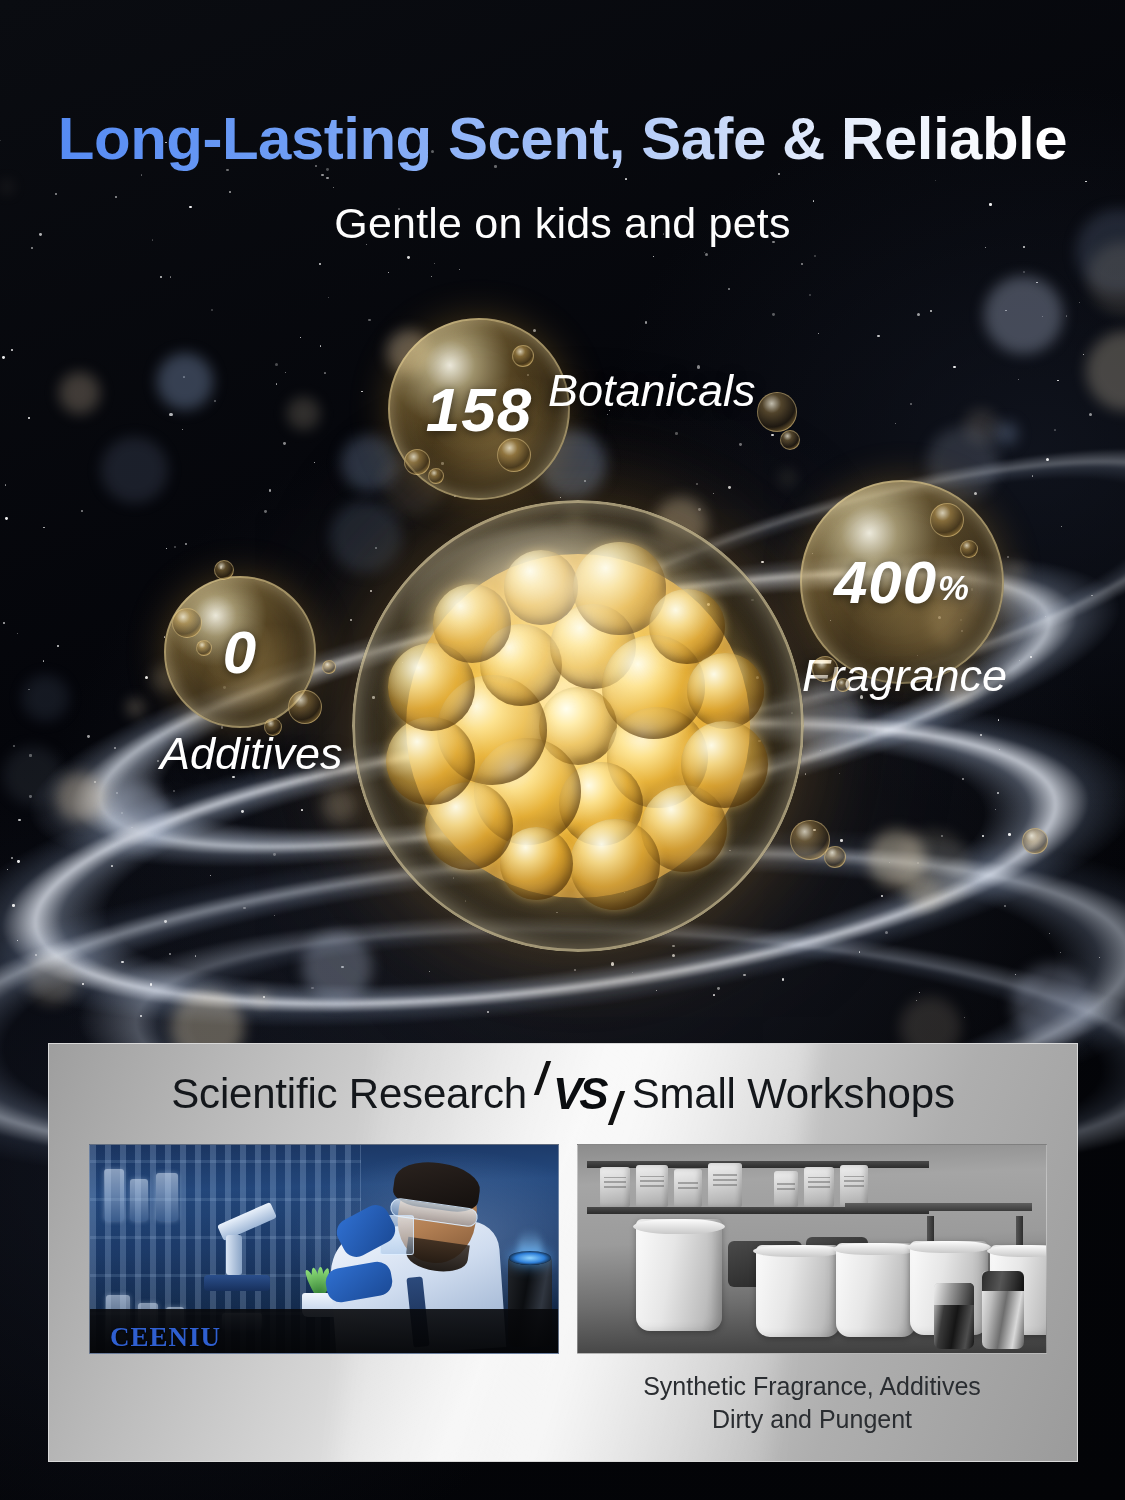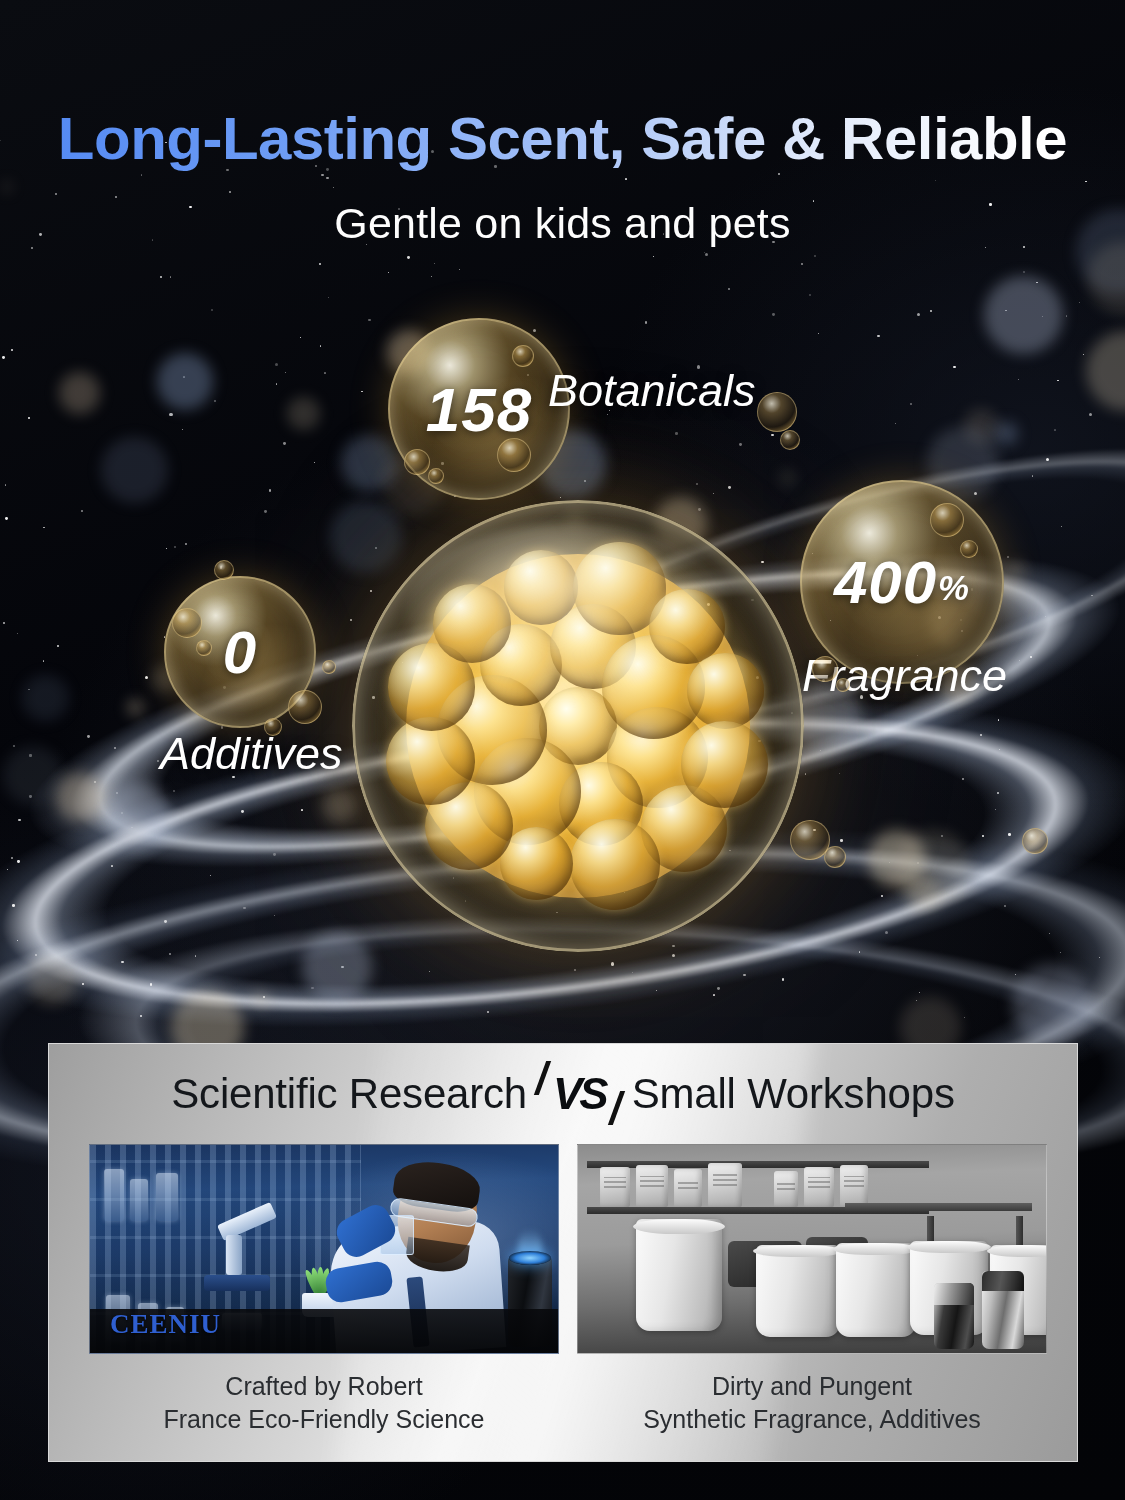"CEENIU" .brandbar { align-items: flex-start -> flex-end }
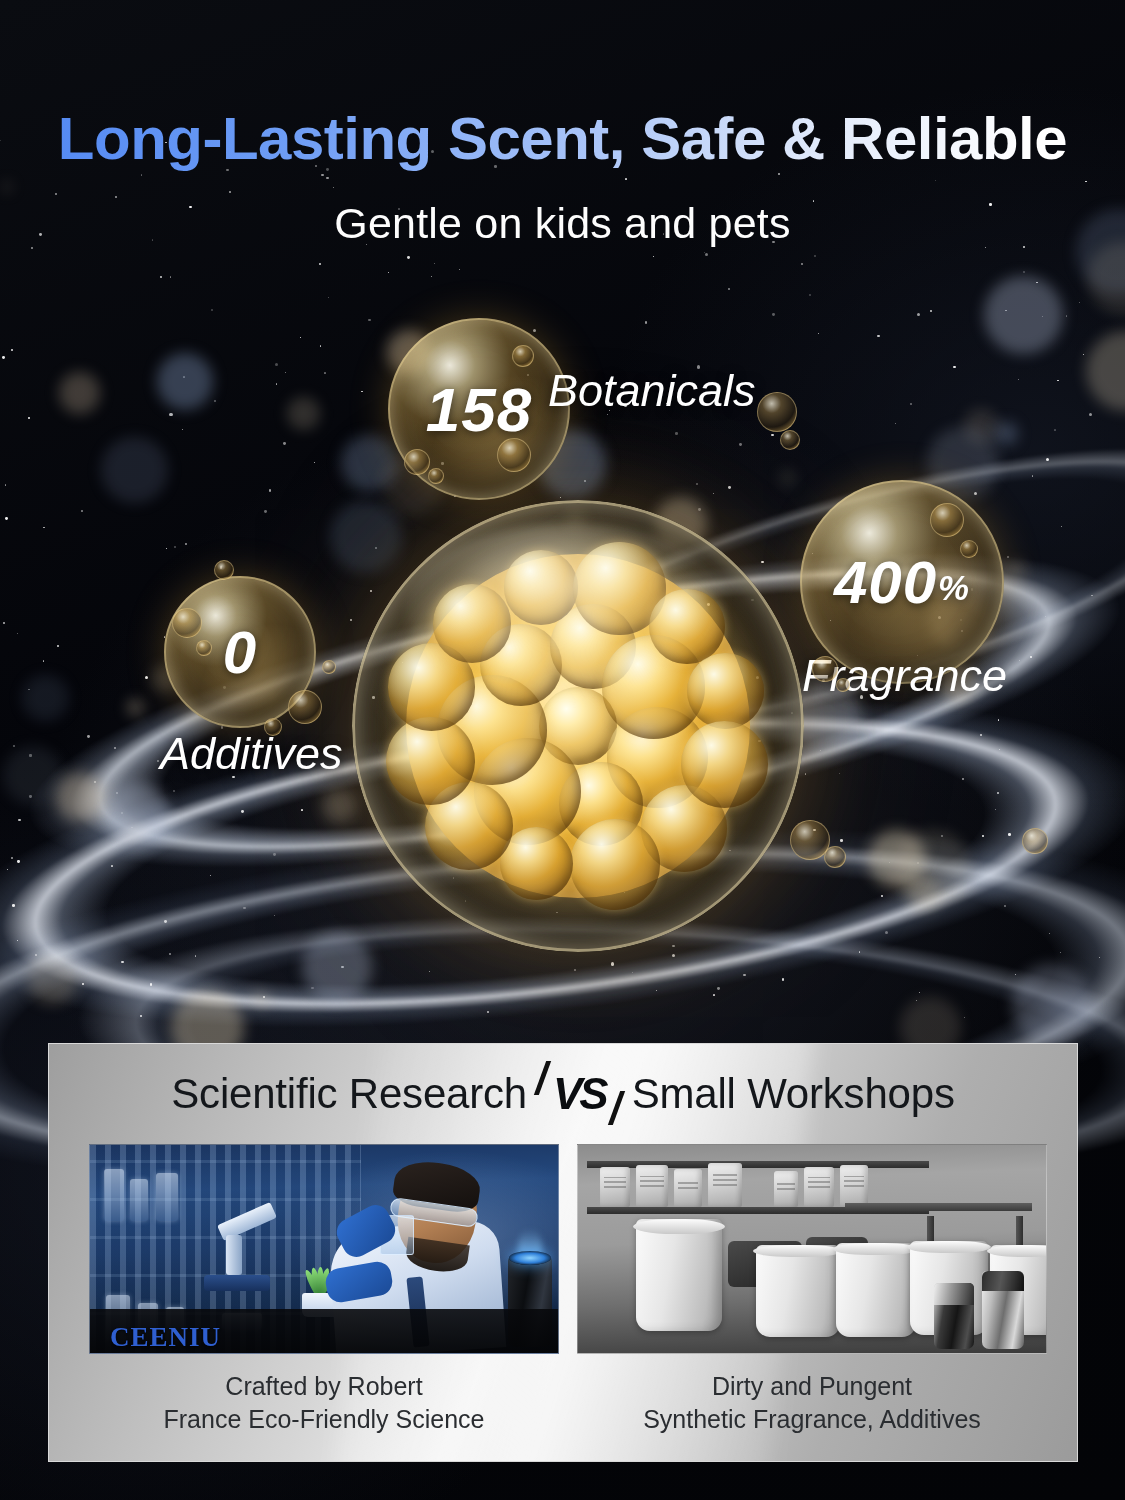"Crafted by Robert" div.caption { html: <div> <span>Crafted by Robert</span> <span>France Eco-Friendly Science</span> </div> -> none }
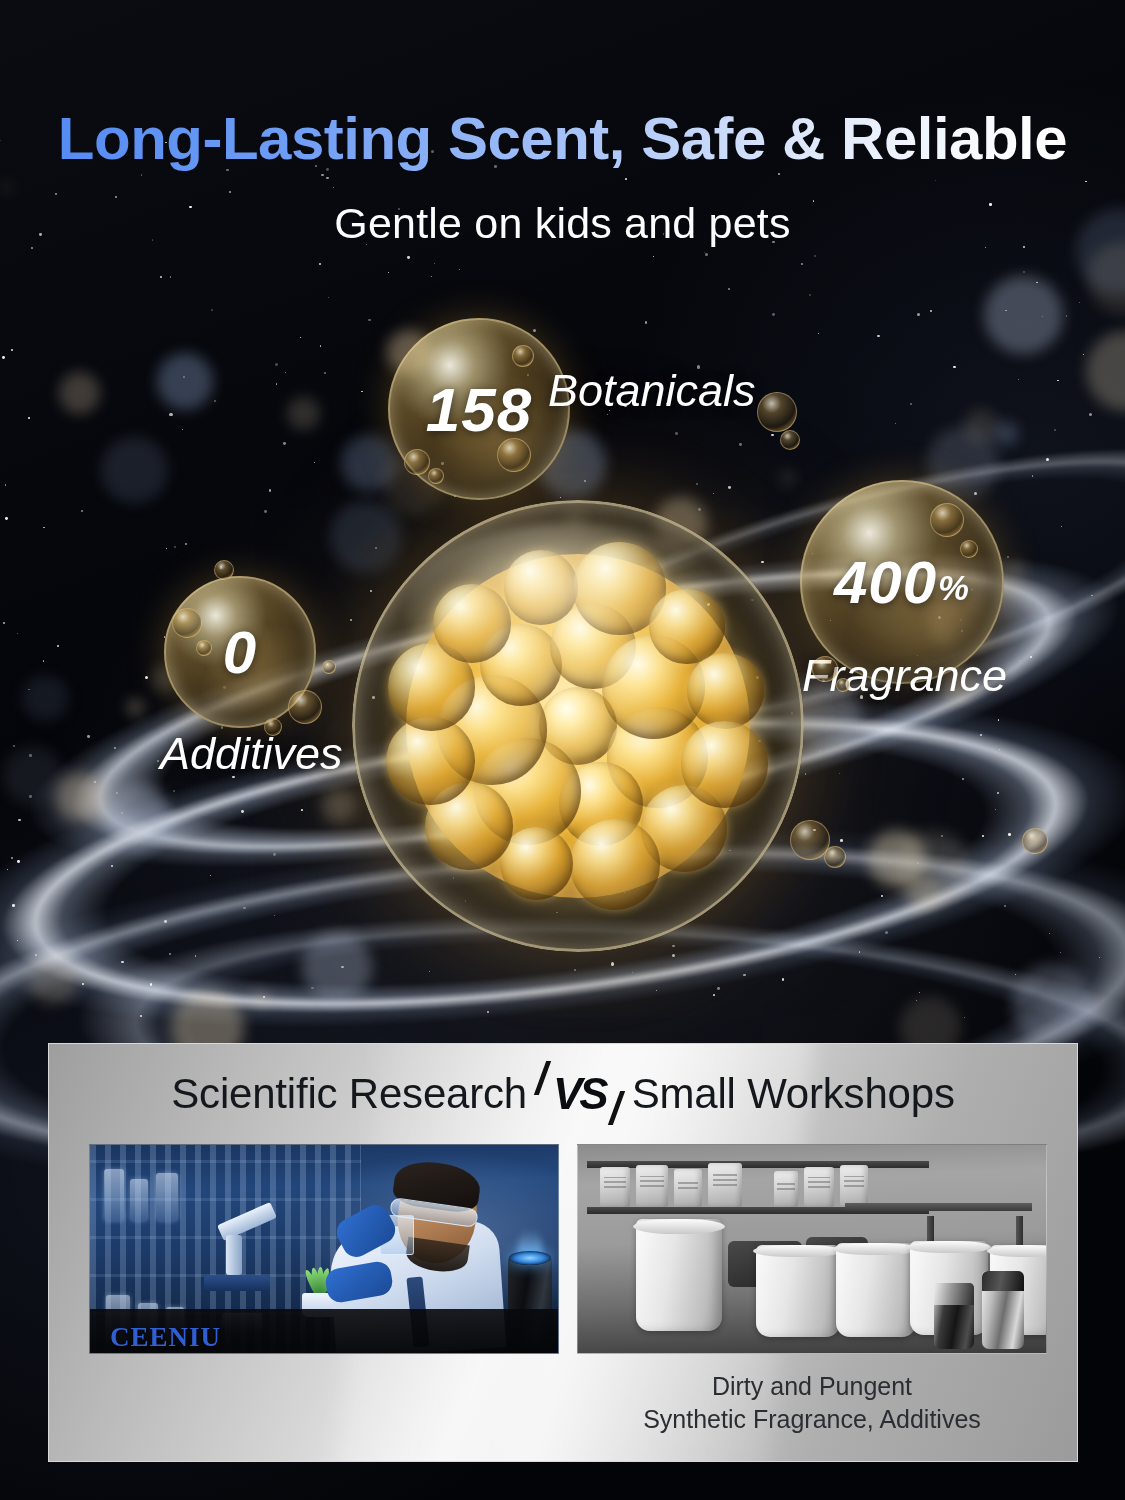"Dirty and Pungent" span { order: before "Synthetic Fragrance, Additives" -> after "Synthetic Fragrance, Additives" }
